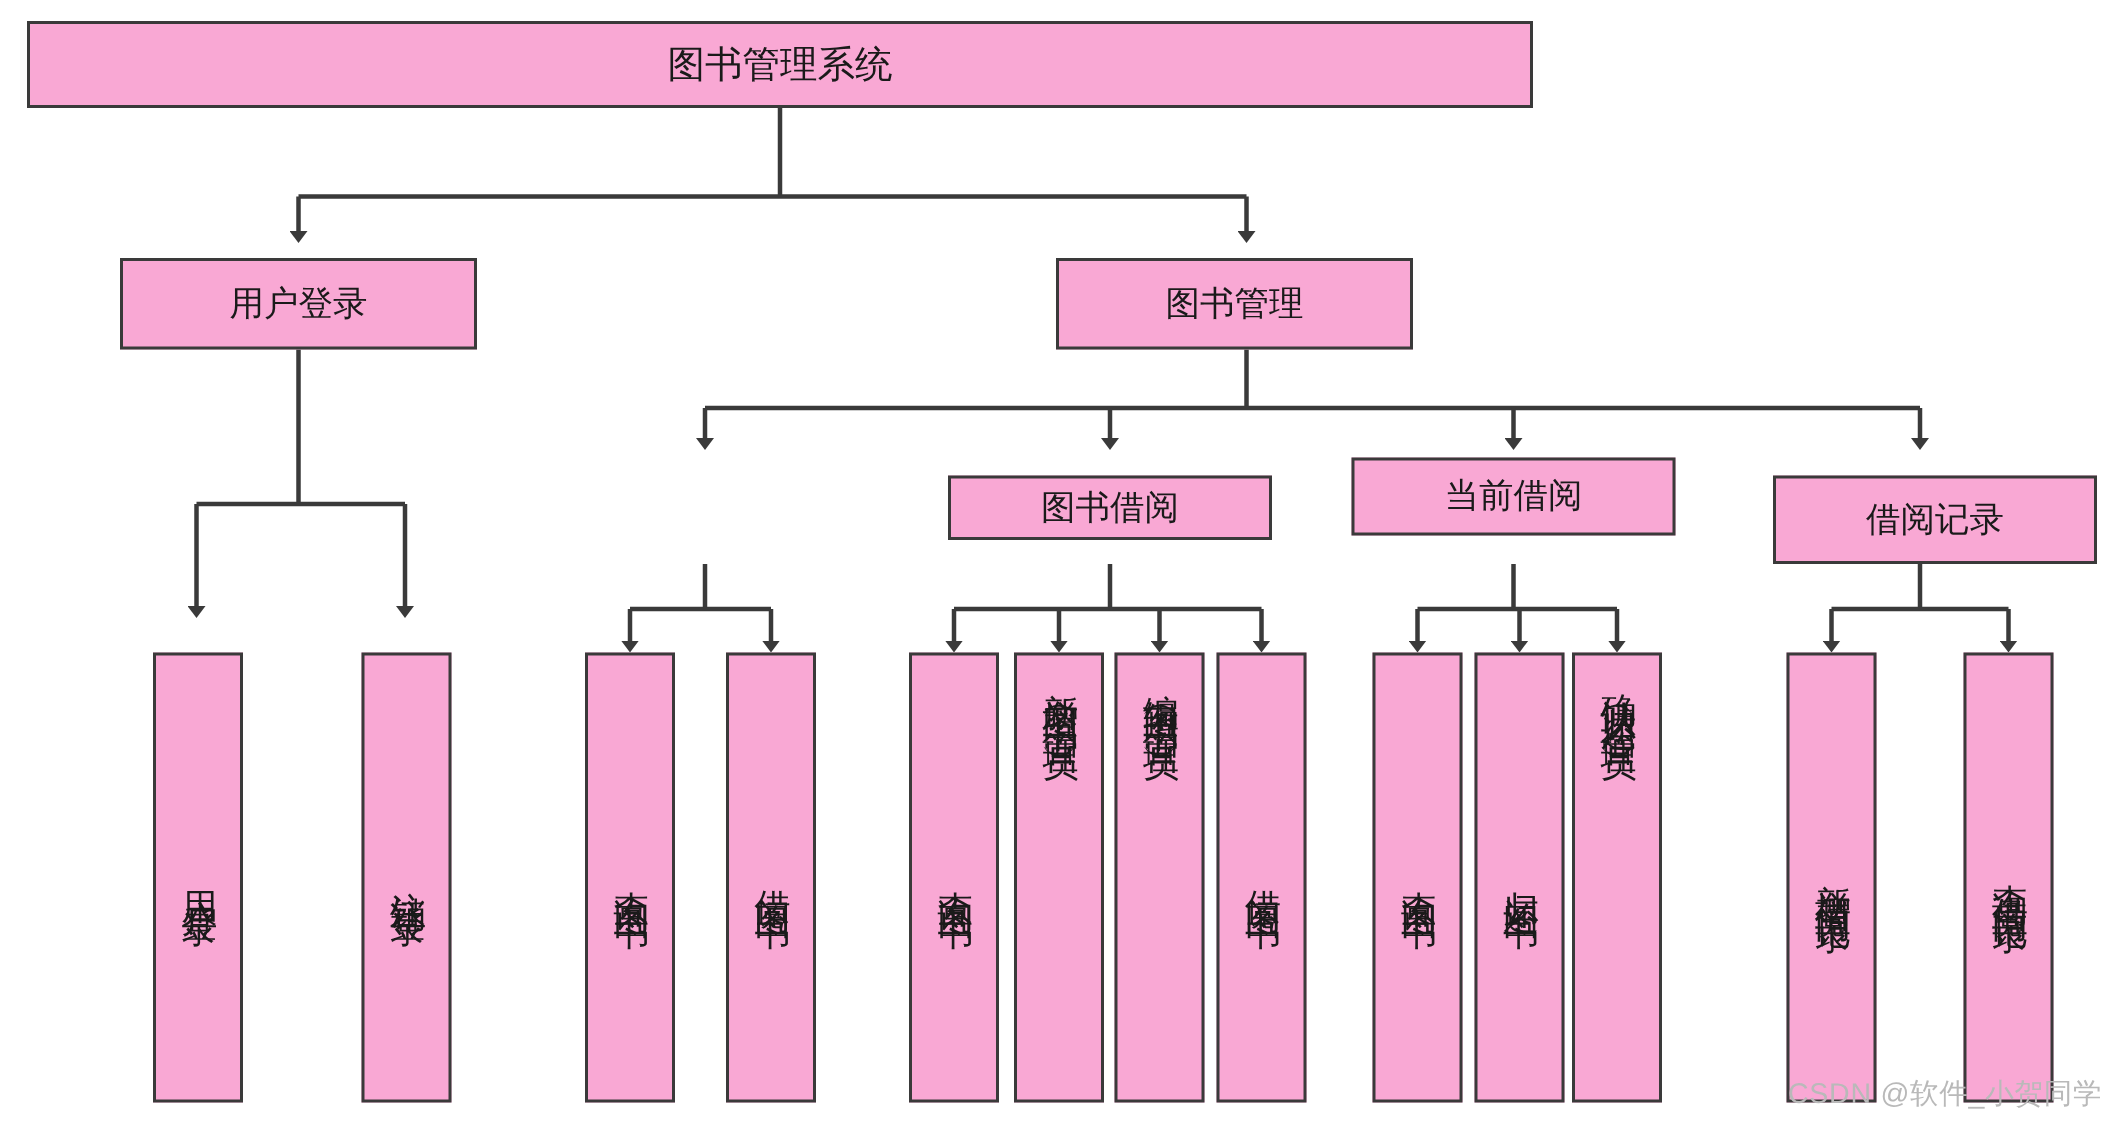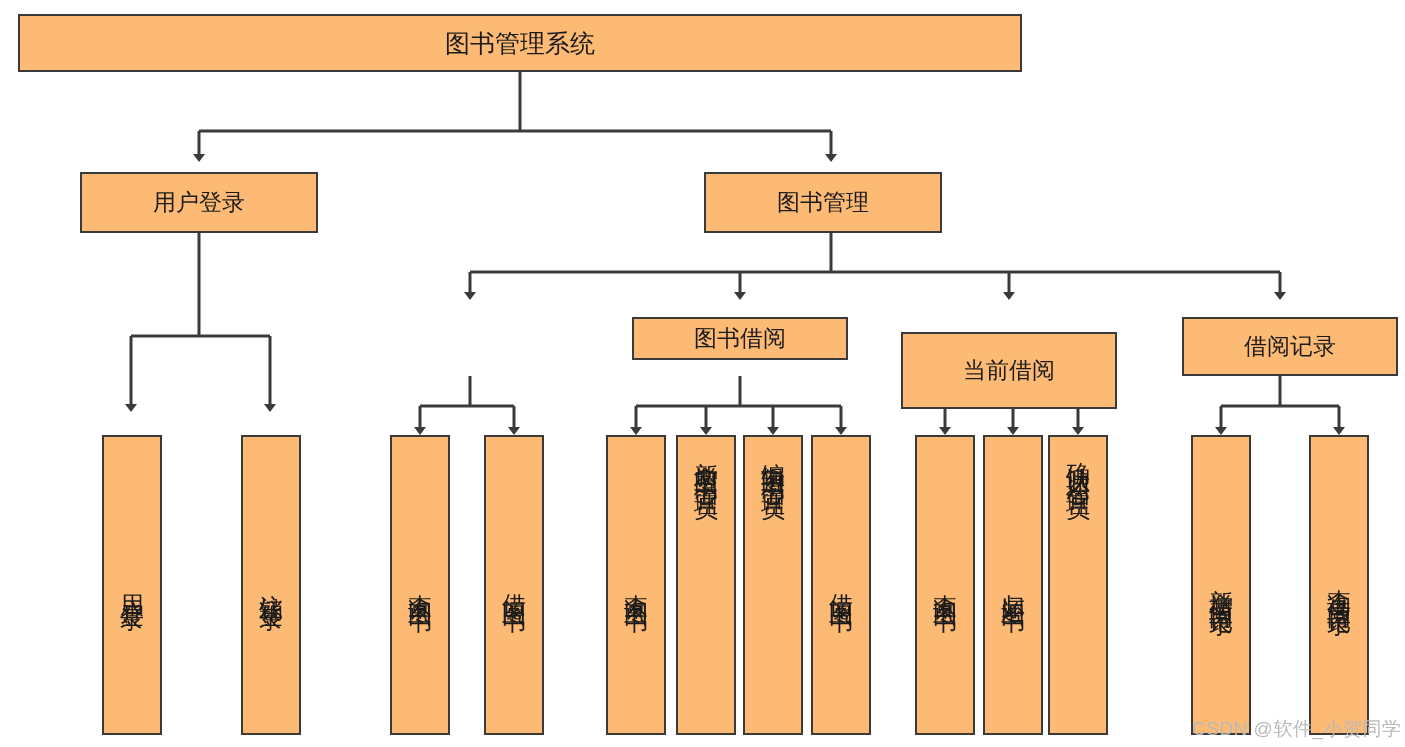"图书管理系统" .node { background: #fdba74 -> #f9a8d4 }
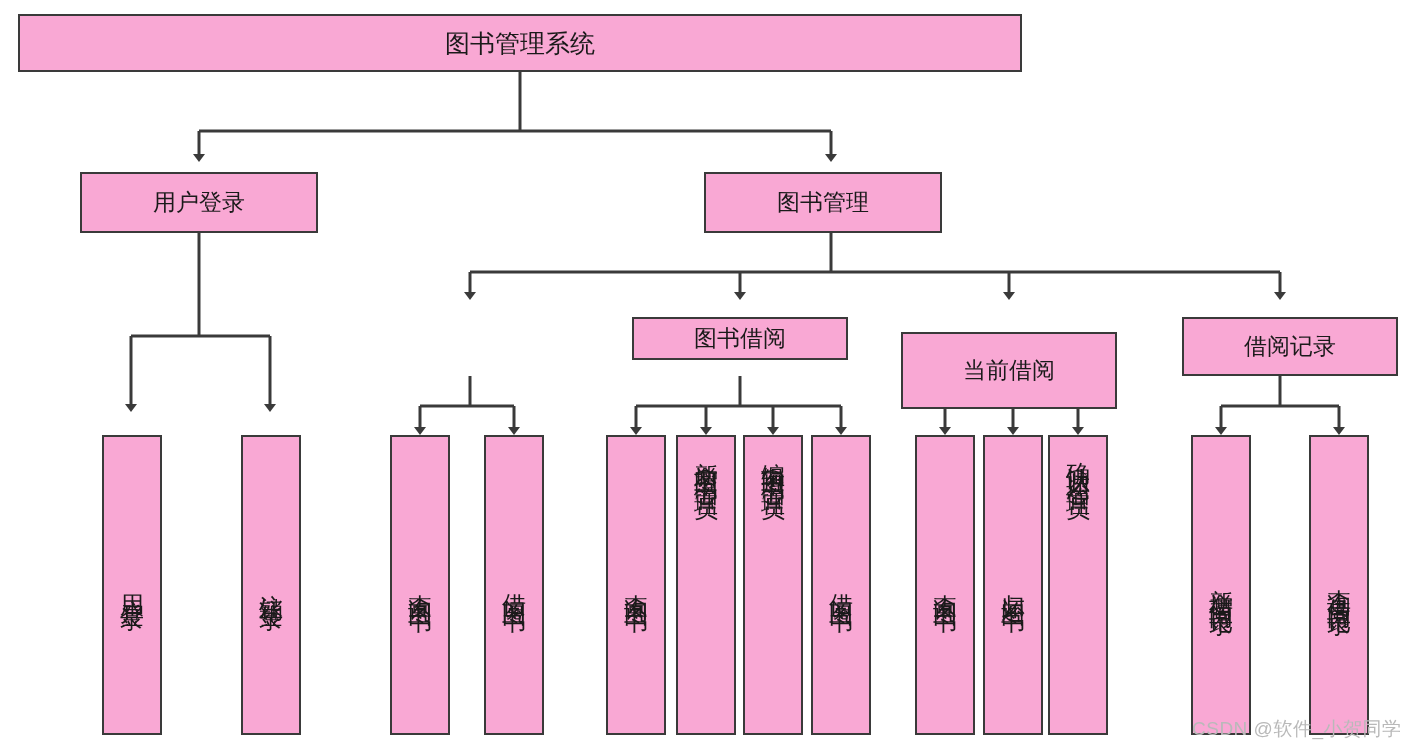"当前借阅" div.node { height: 77px -> 52px; top: 332px -> 305px }
